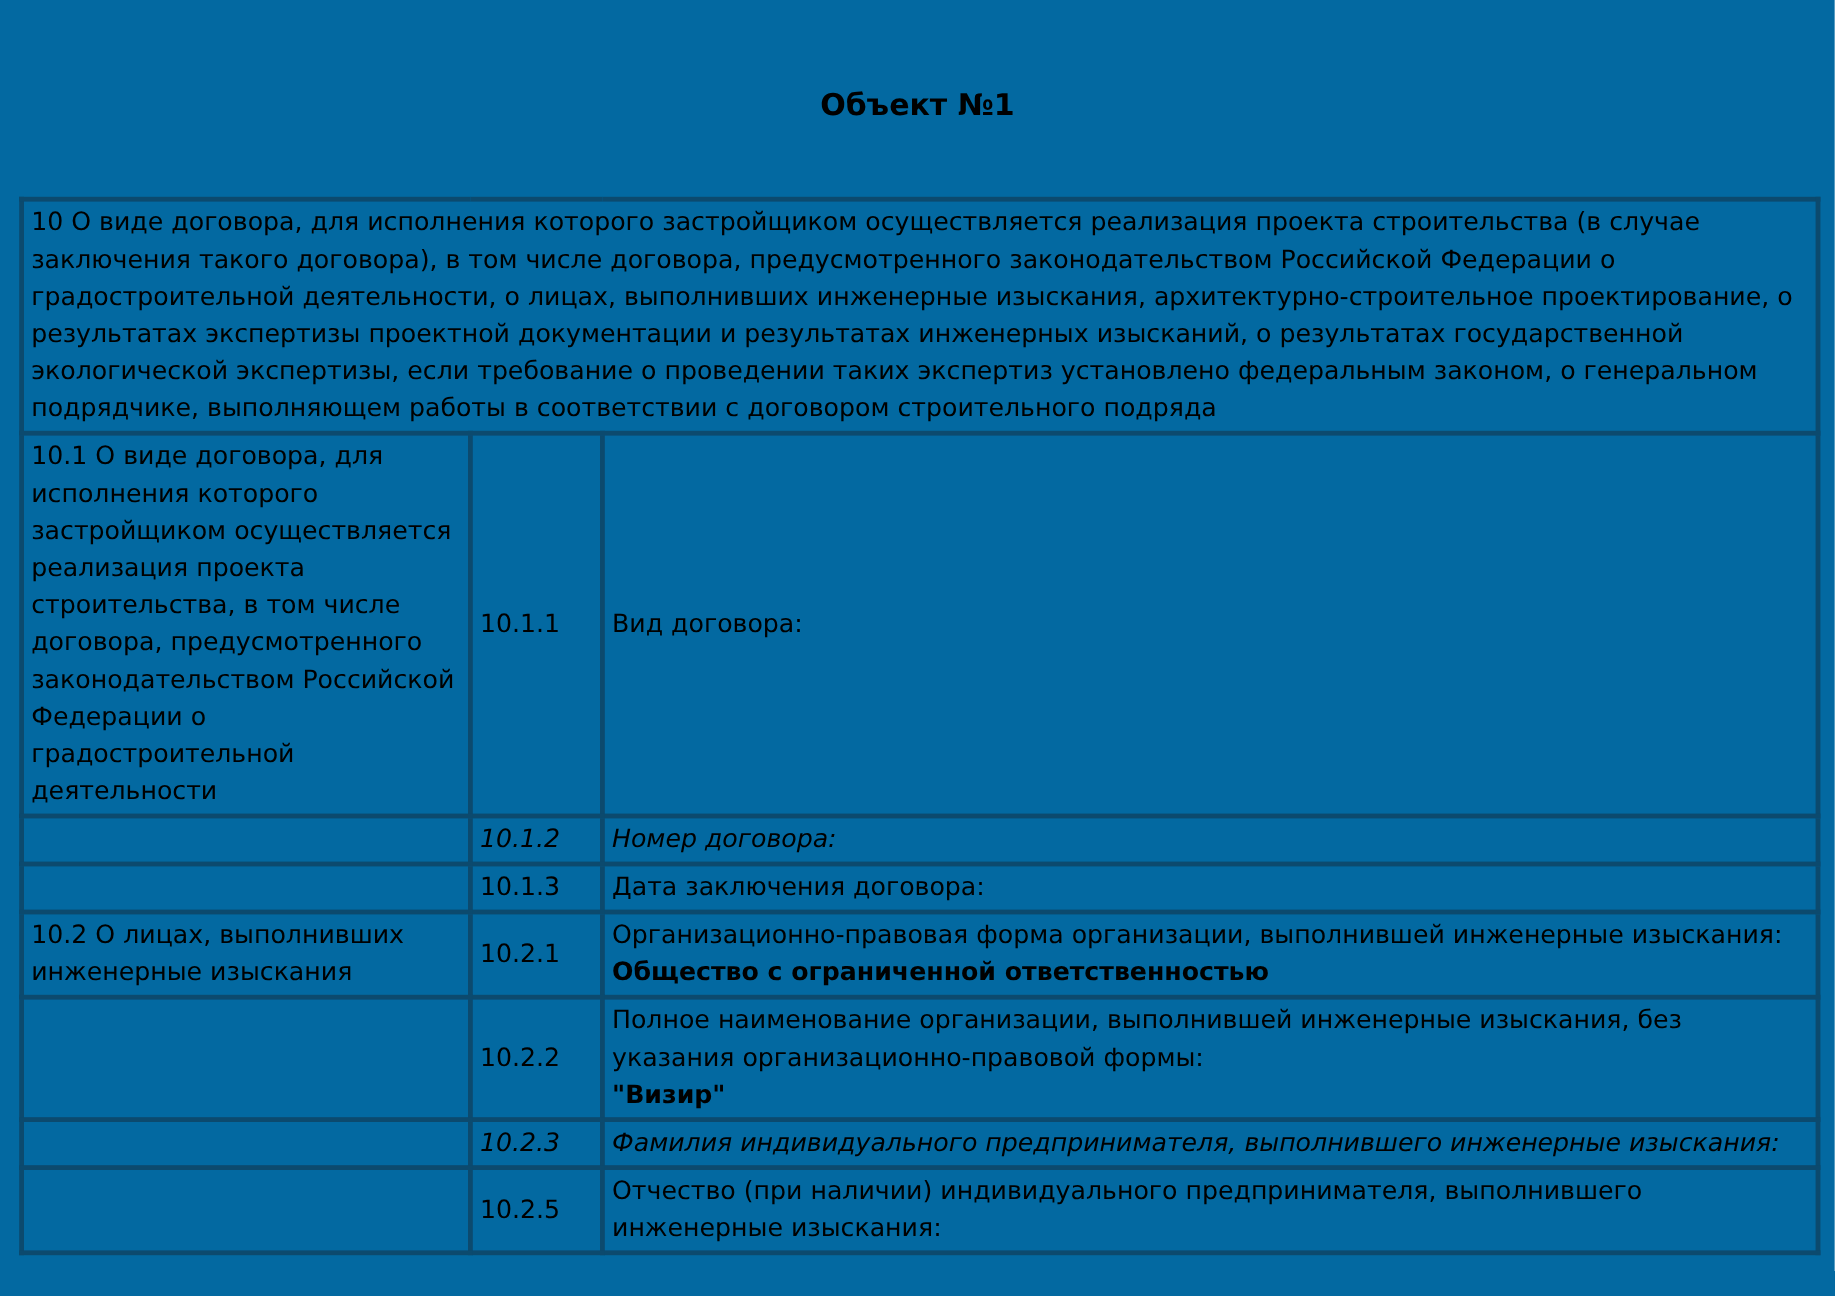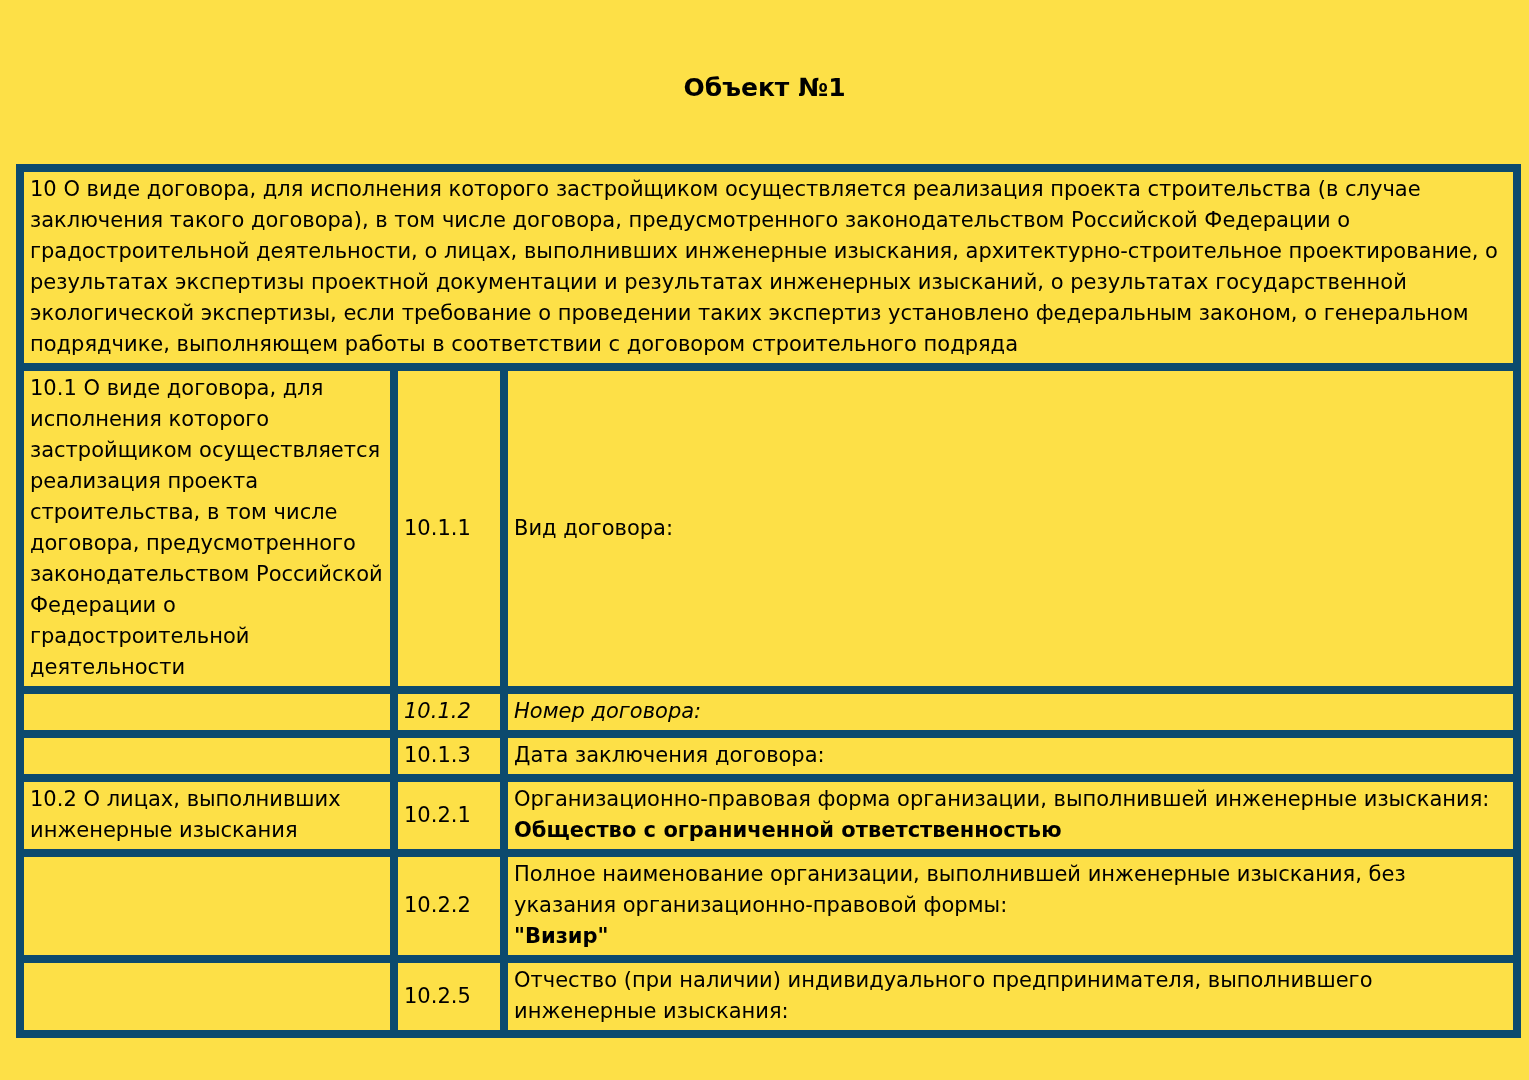"Объект №1" .page { background: #fde047 -> #0369a1 }
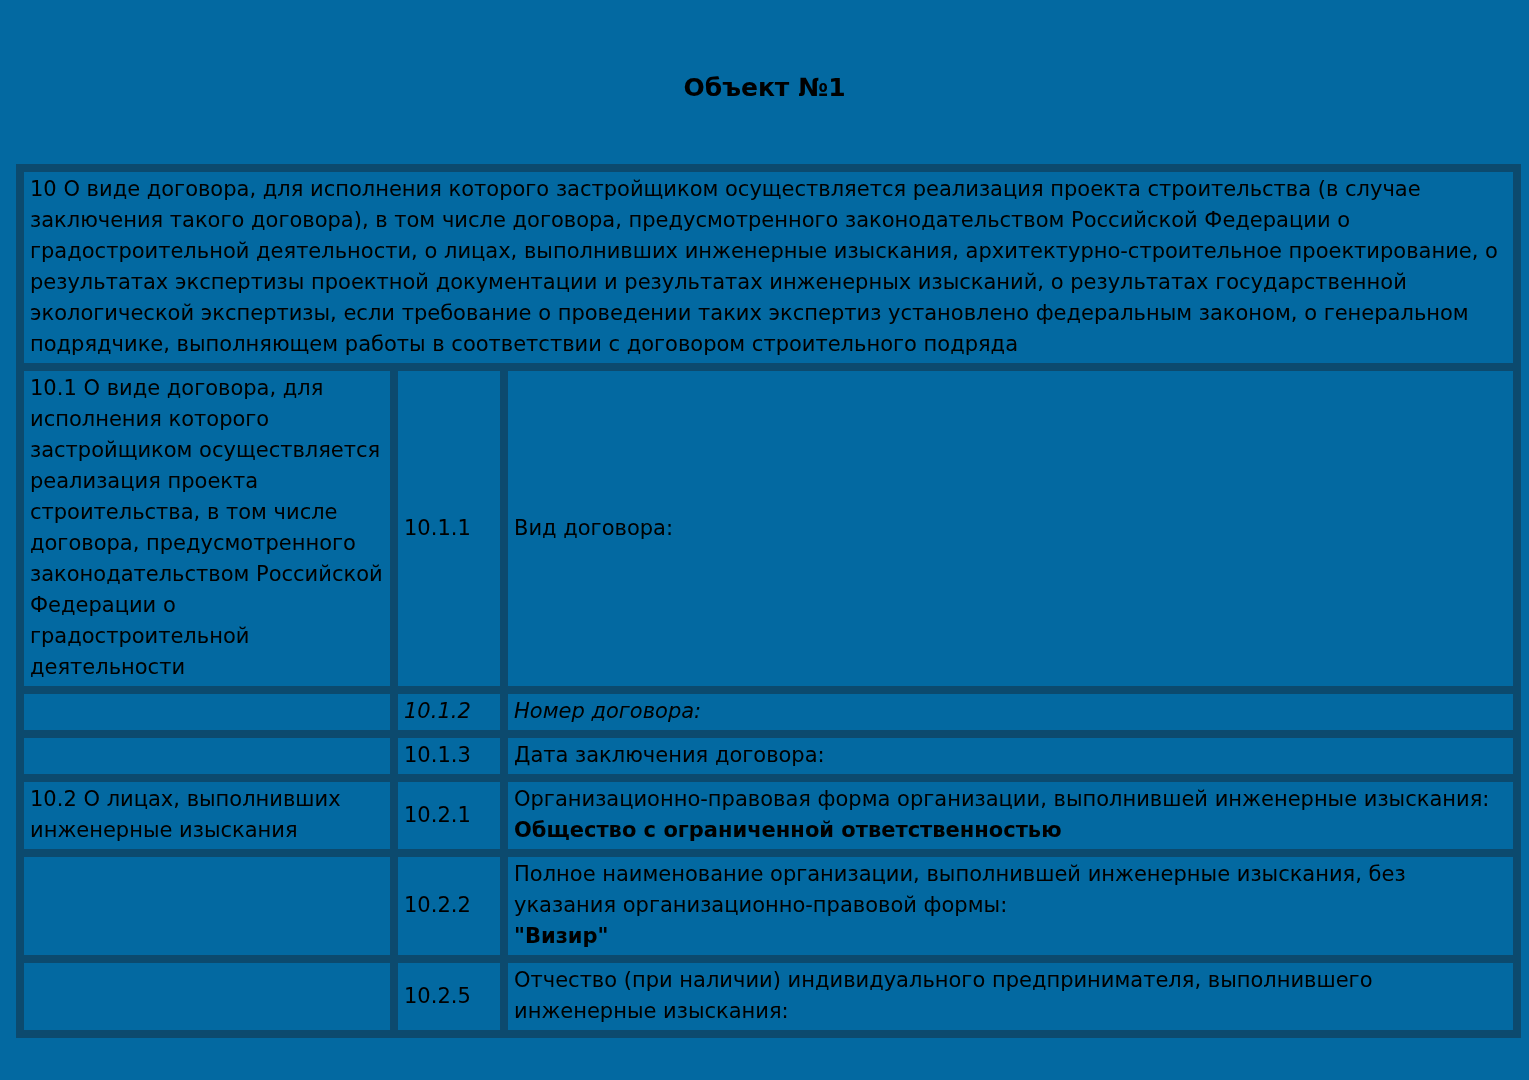"10 О виде договора, для" table.decl td { border: 8px solid #0c4a6e -> 4px solid #0c4a6e }
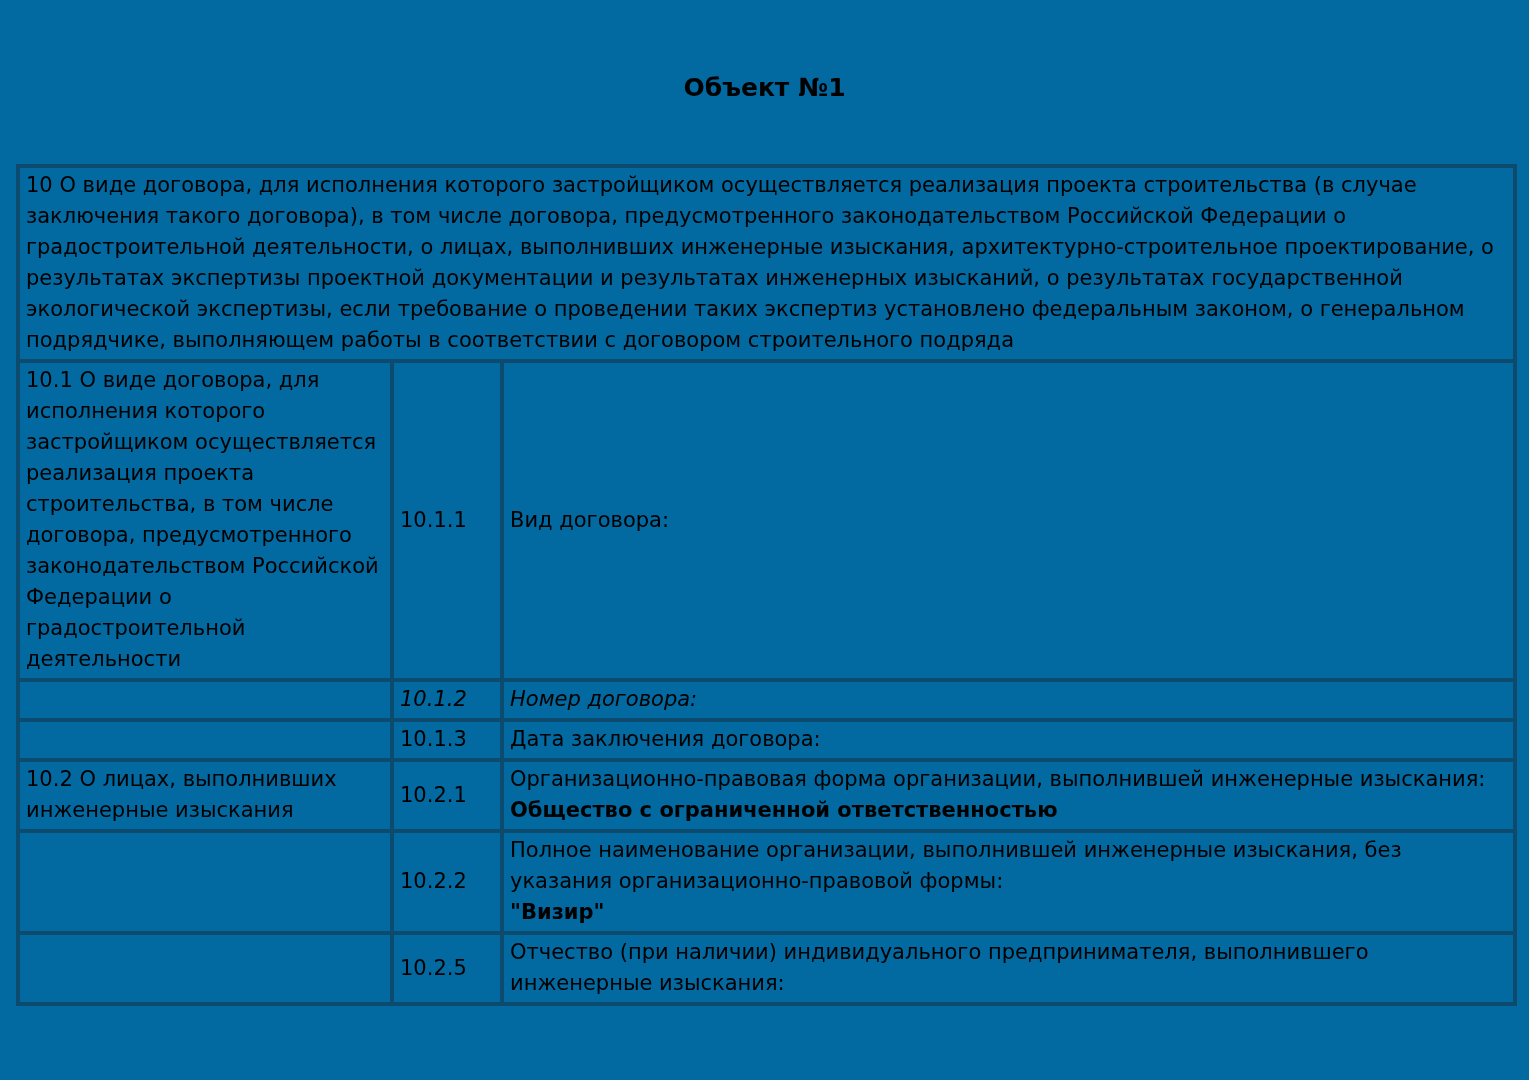"10.2.3" tr.h35 { html: none -> <tr> <td></td> <td>10.2.3</td> <td><span>Фамилия индивидуального предпринимателя, выполнившего инженерные изыскания:</span><span></span></td> </tr> }
